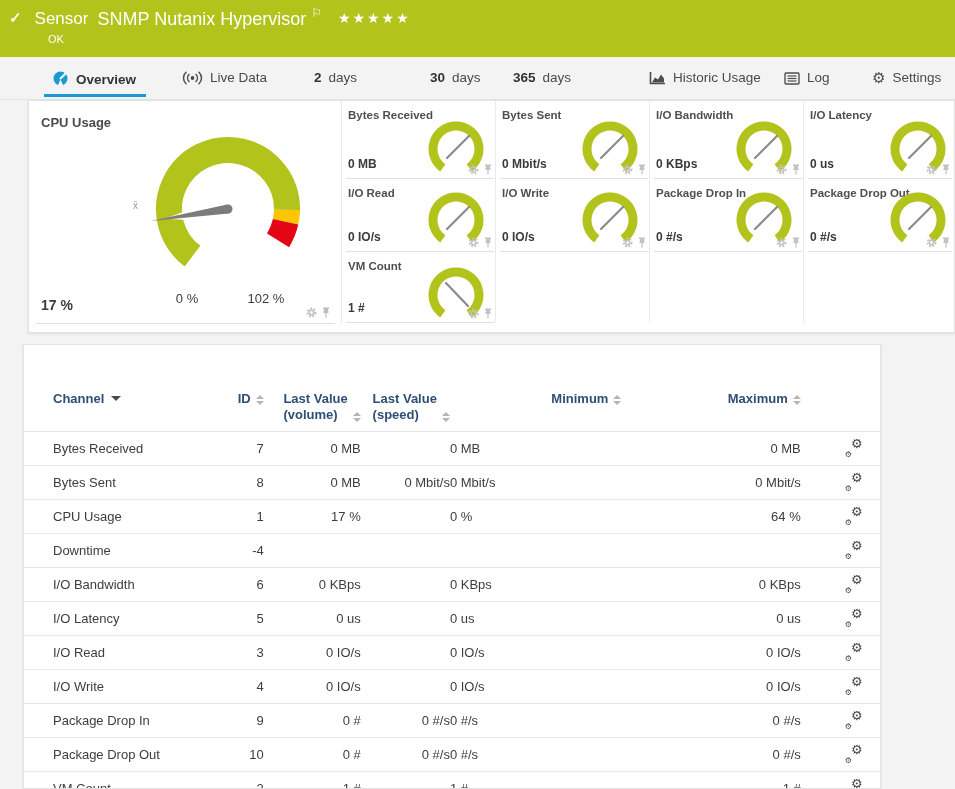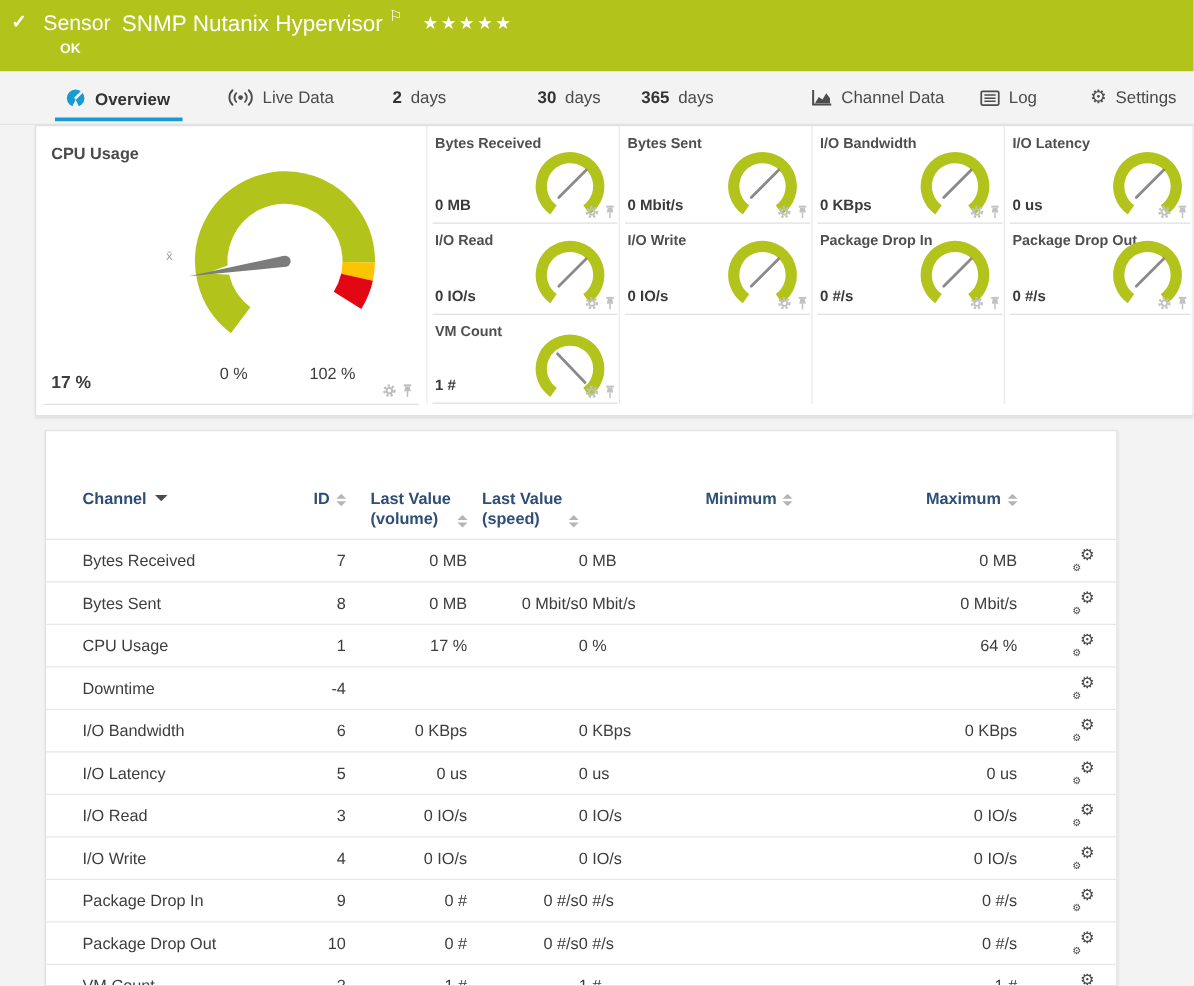"OK" .status { font-weight: bold -> normal }
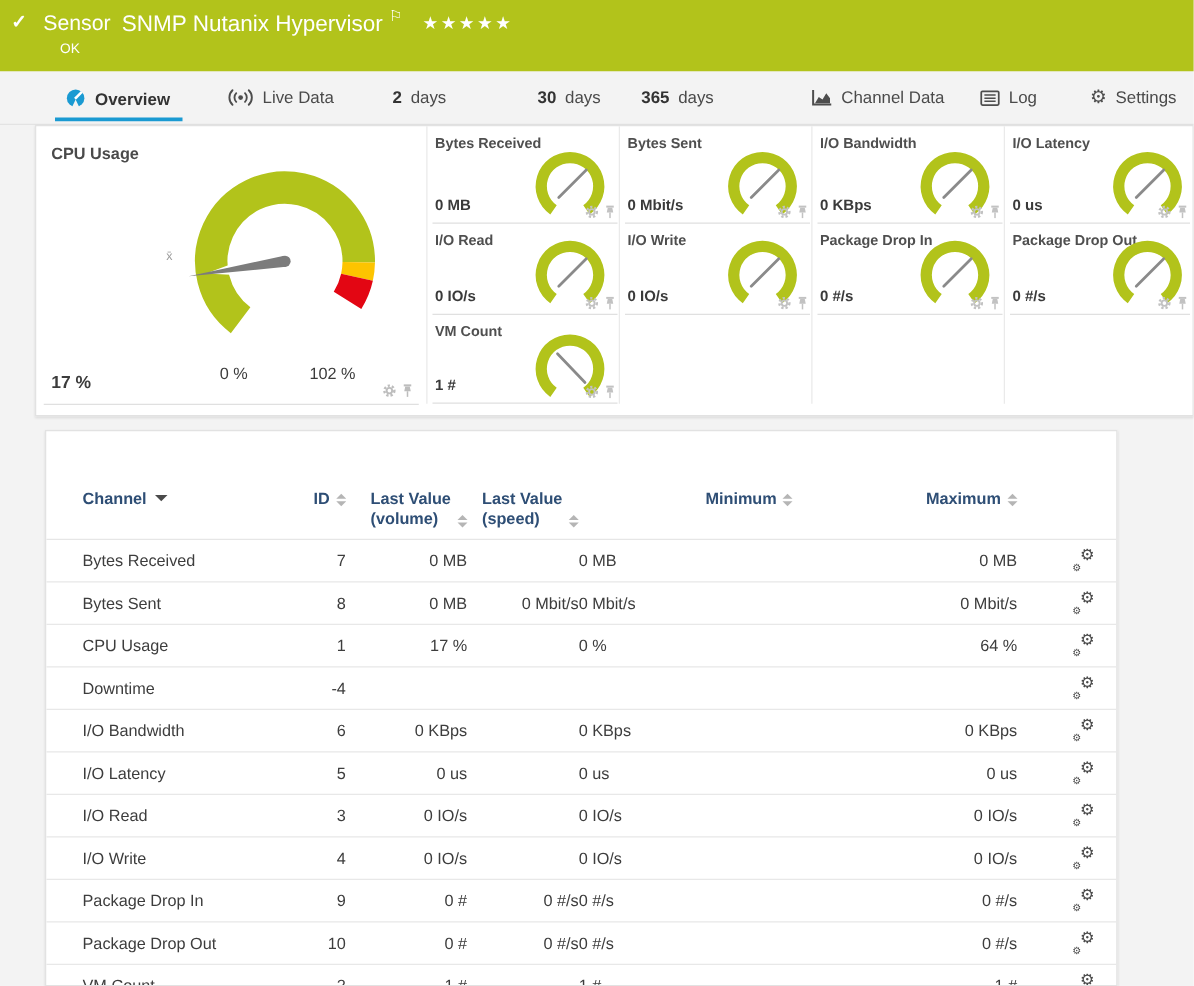"Channel Data" span.tlabel { text: Channel Data -> Historic Usage }
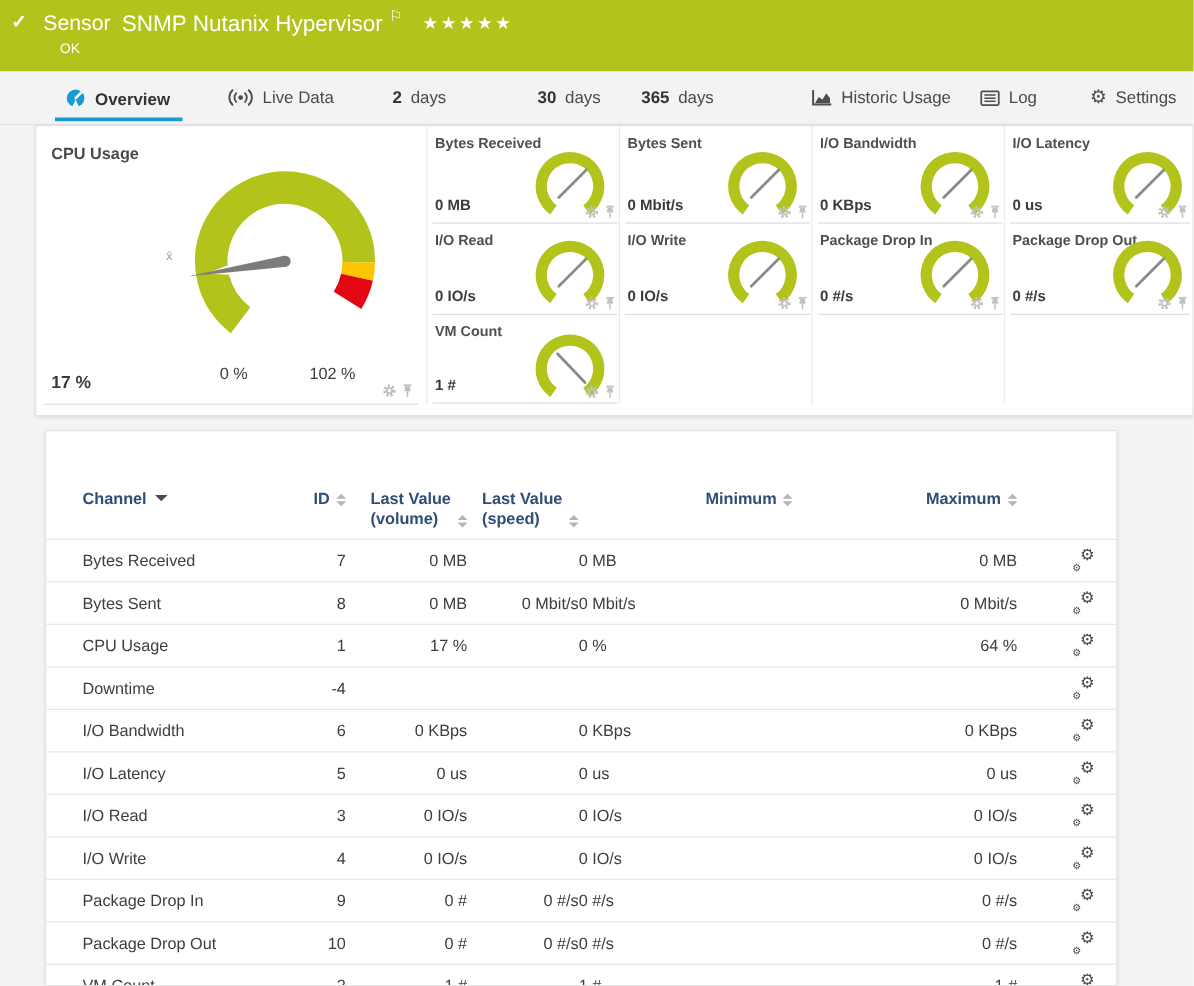"Channel" #table-panel { left: 36px -> 23px }
